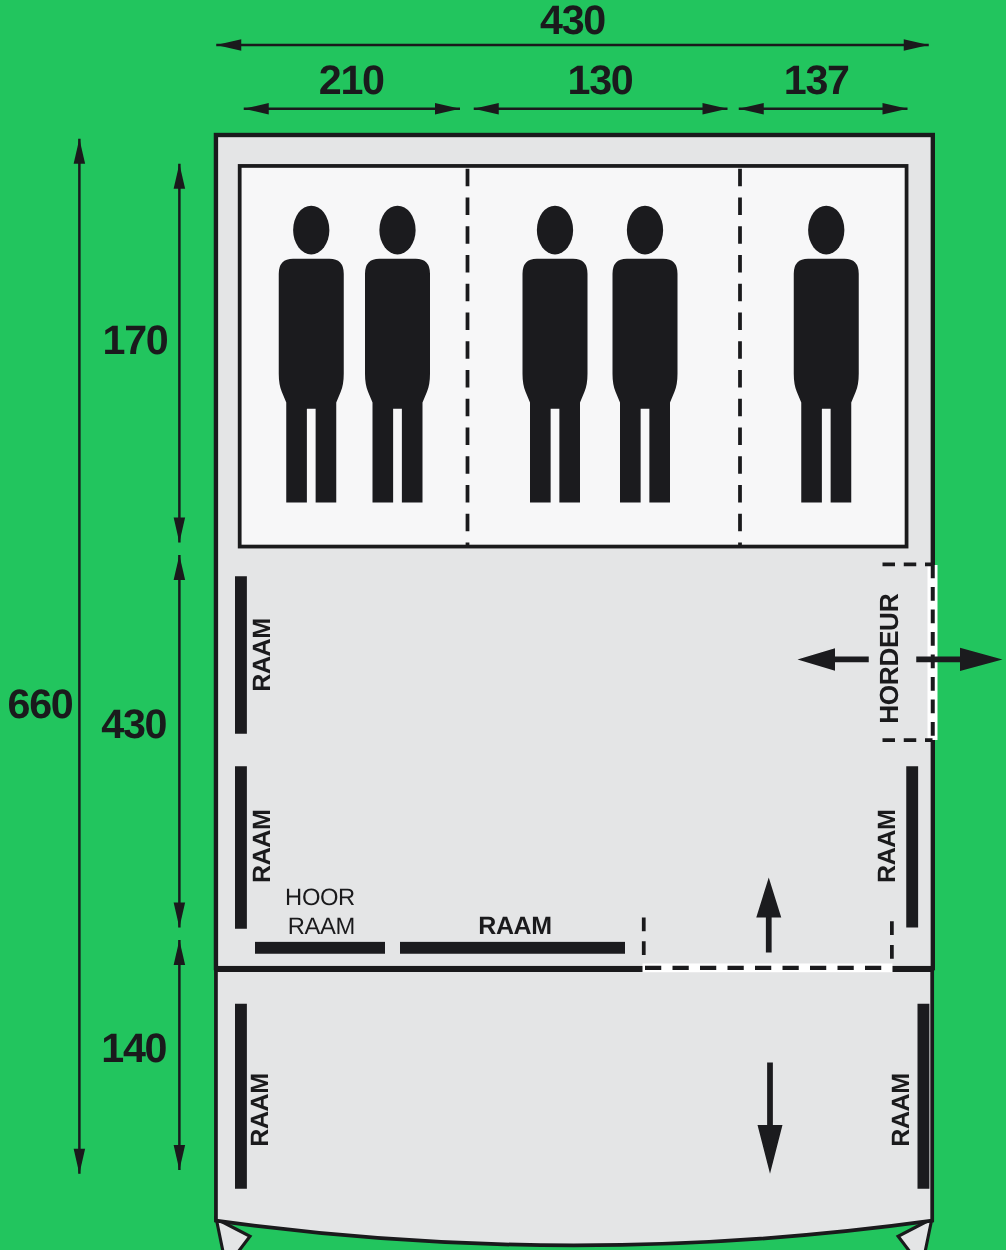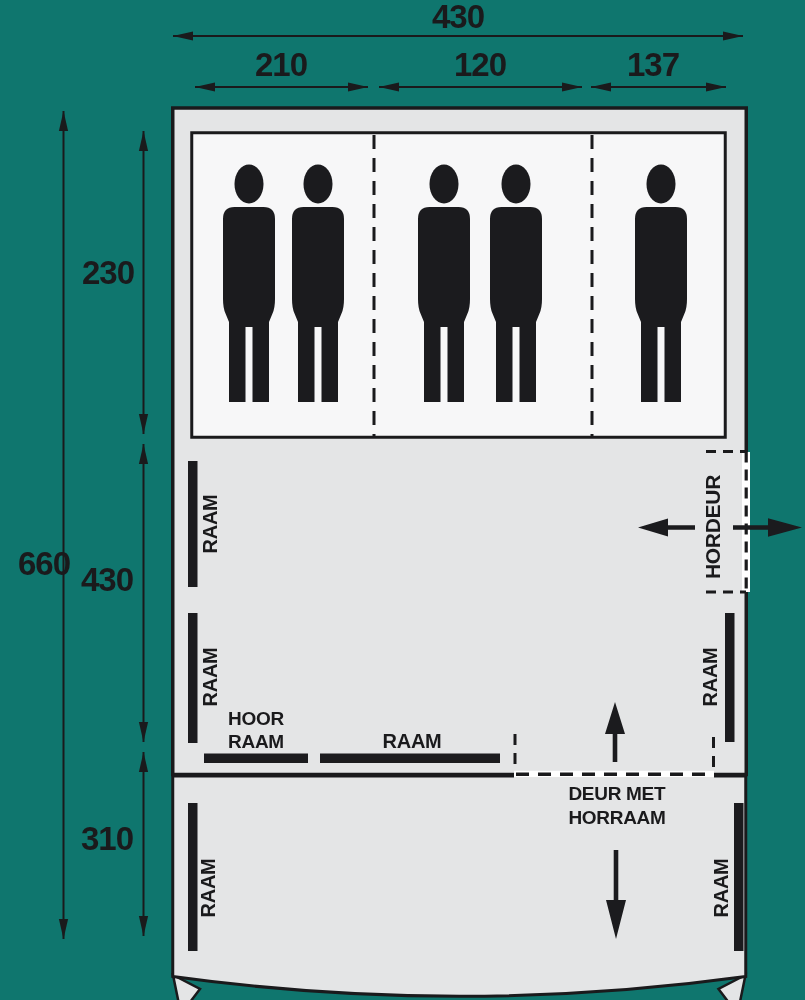"430" #stage { background: #0f766e -> #22c55e }
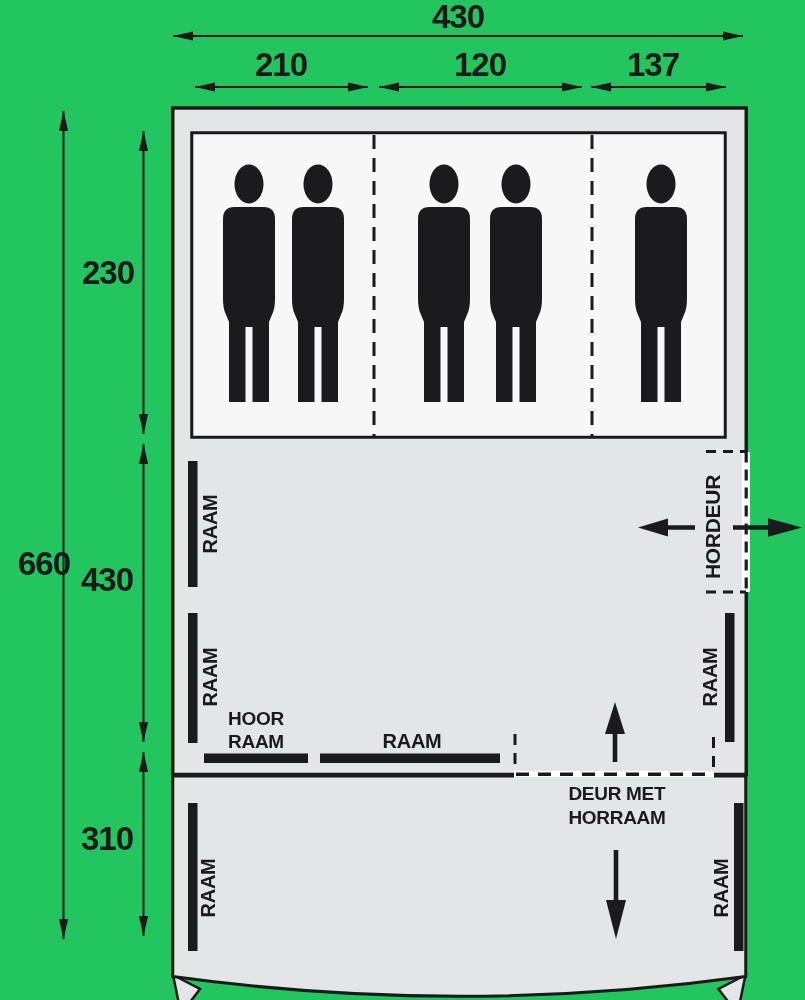"120" div.num { text: 120 -> 130 }
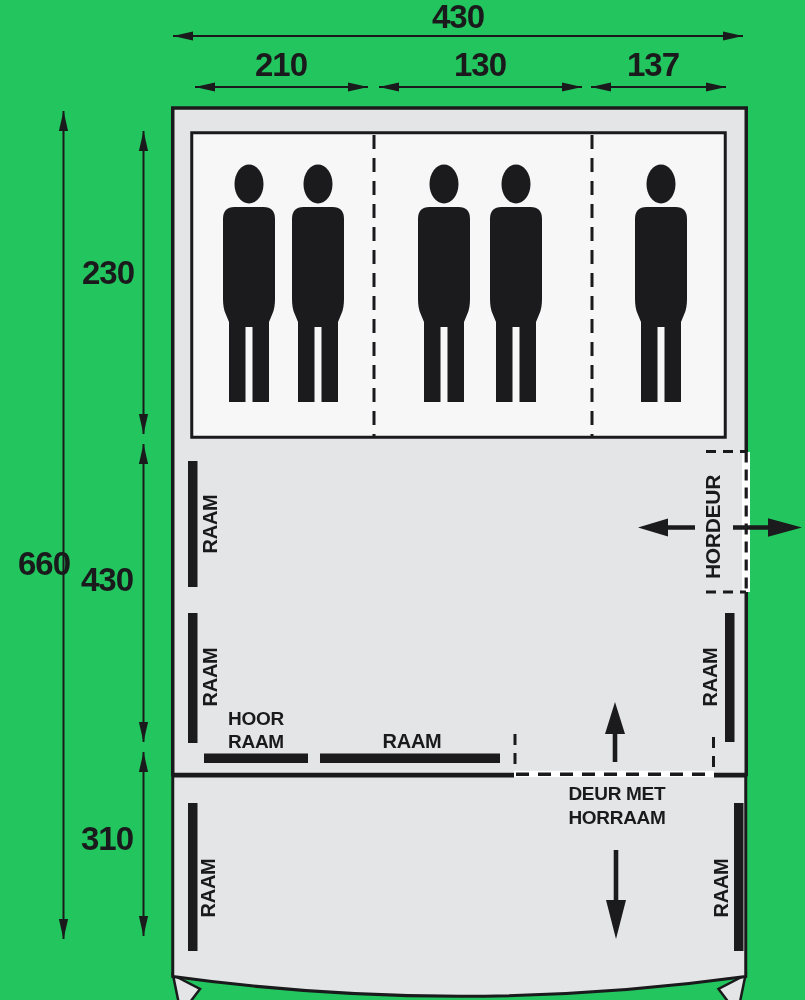"230" div.num { text: 230 -> 170 }
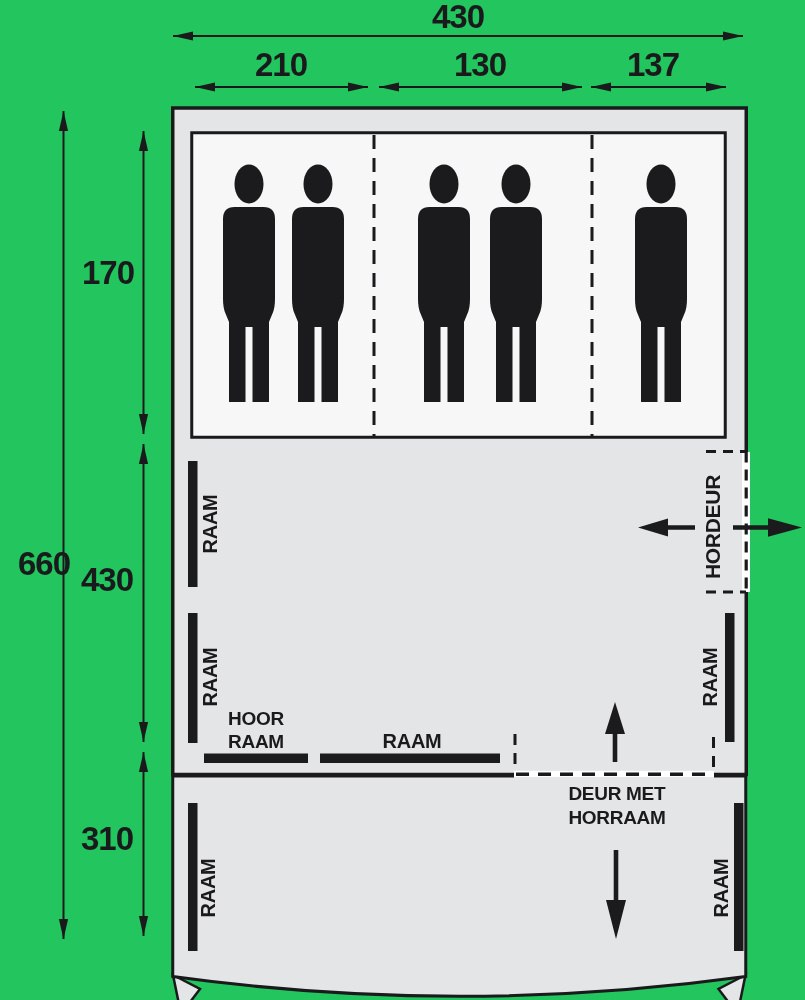"660" div.num { left: 44px -> 32px }
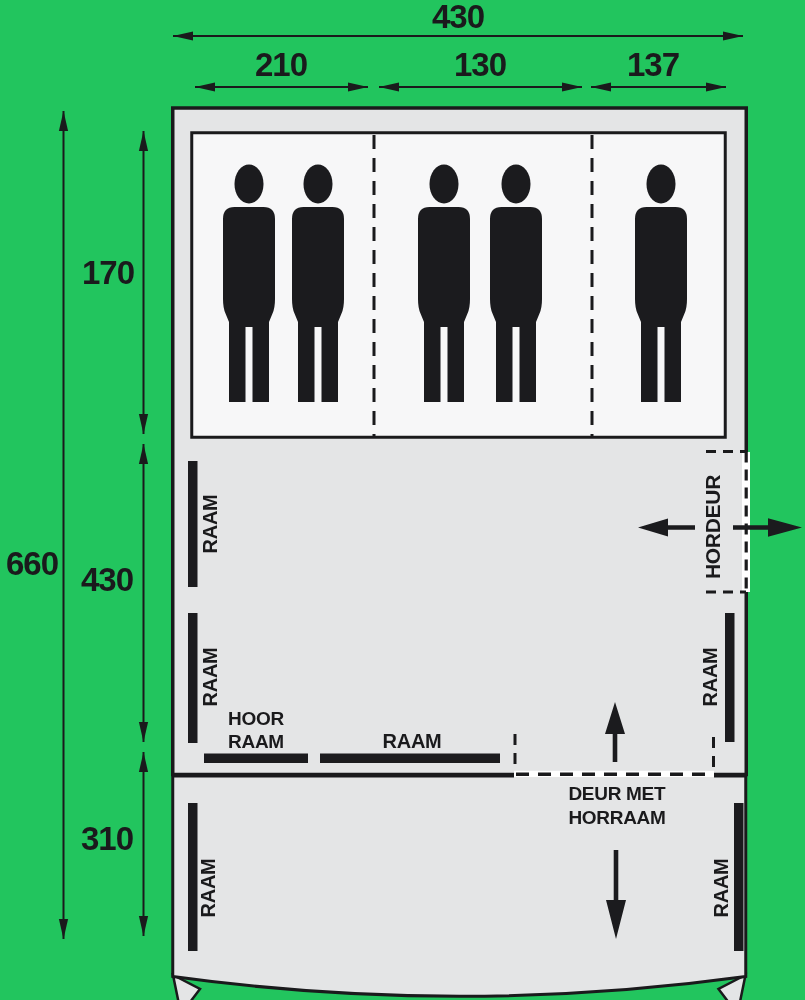"HOOR" .two-line { font-weight: 700 -> 400; text-align: left -> right }
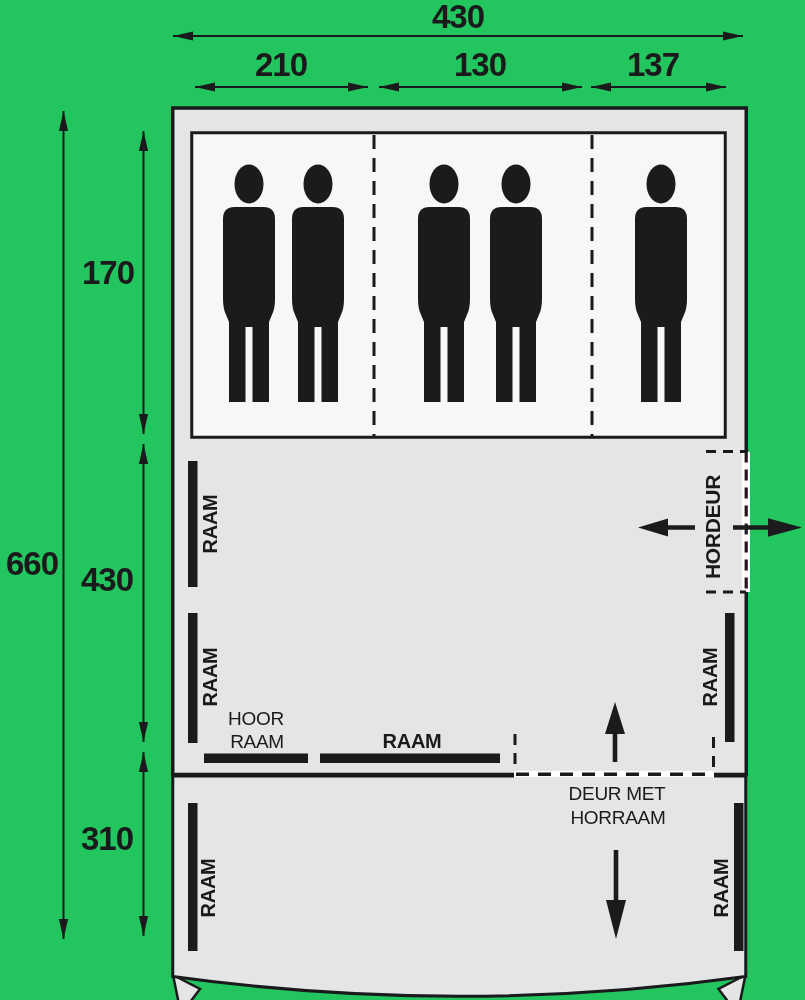"DEUR MET" div.two-line { html: <div> <div>DEUR MET</div> <div>HORRAAM</div> </div> -> none }
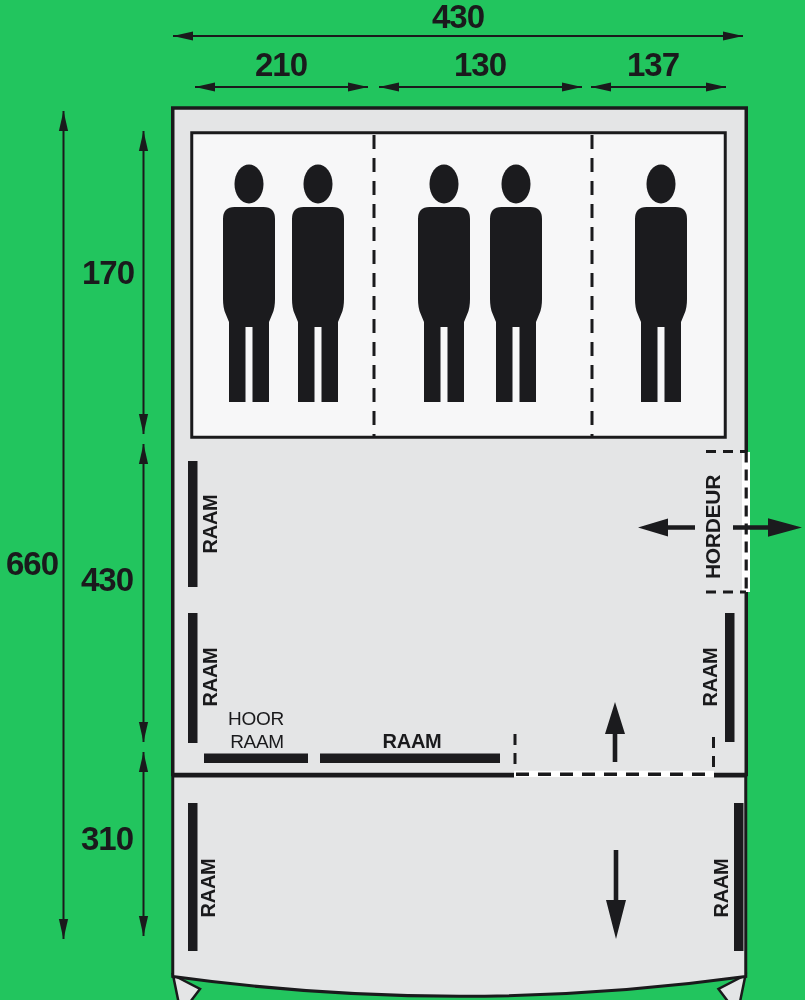"310" div.num { text: 310 -> 140 }
